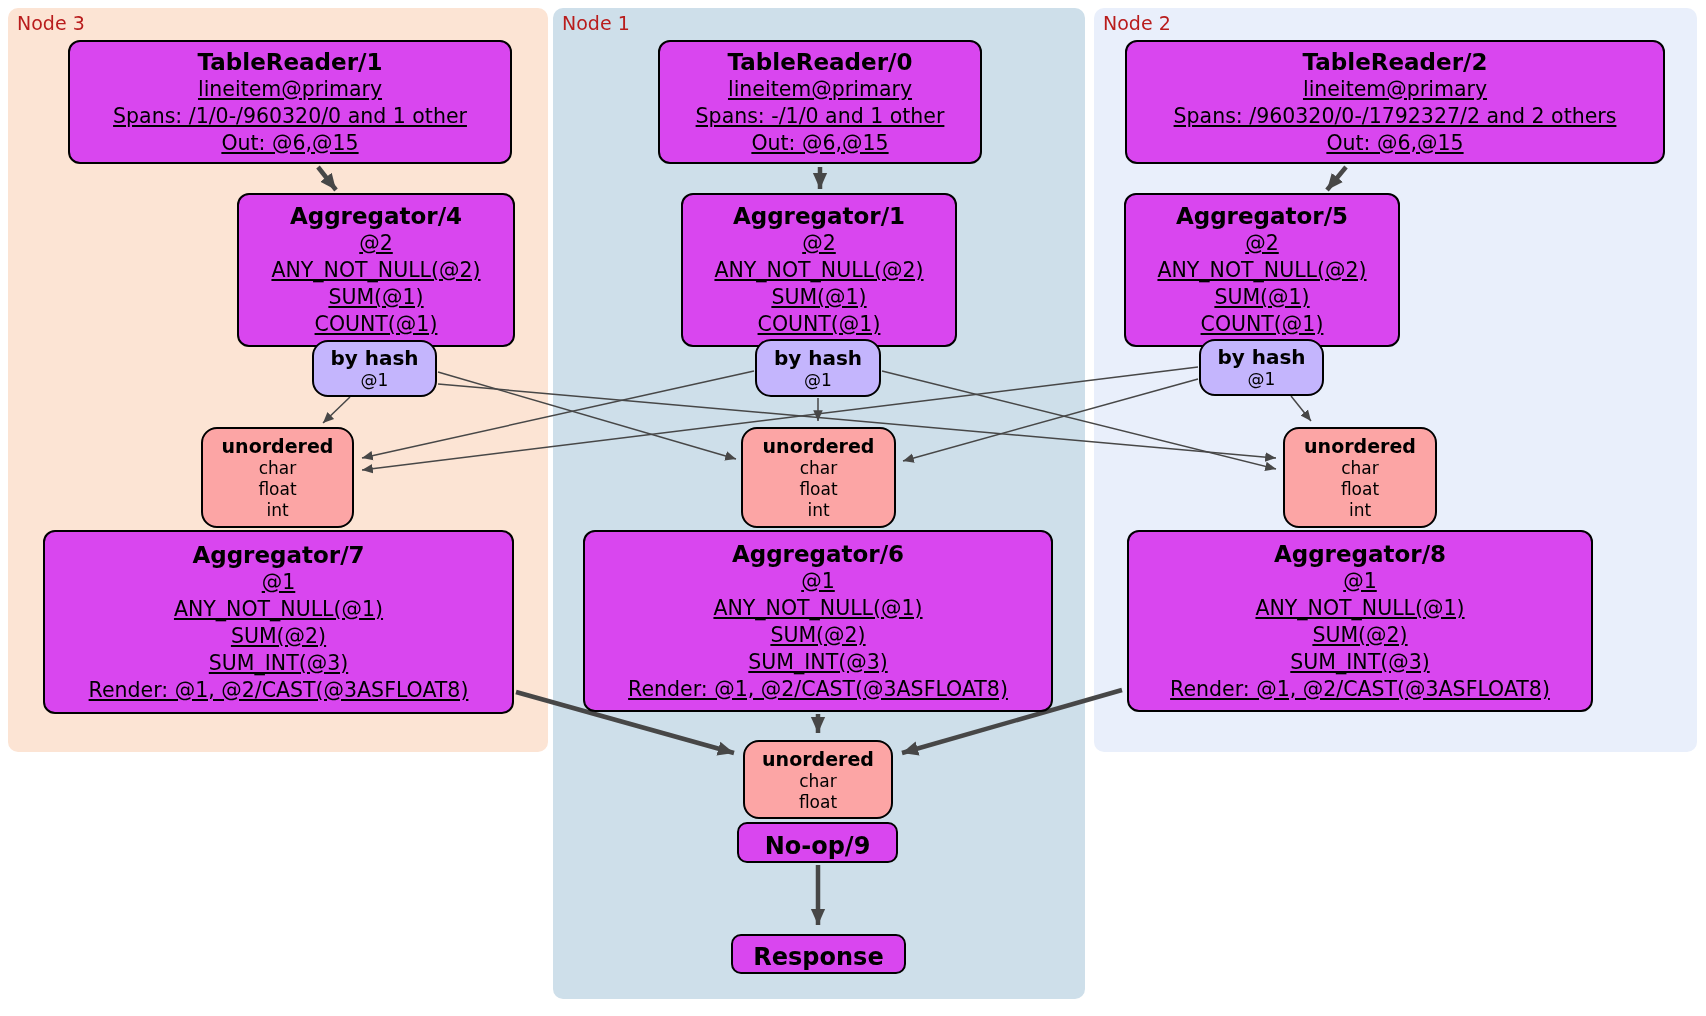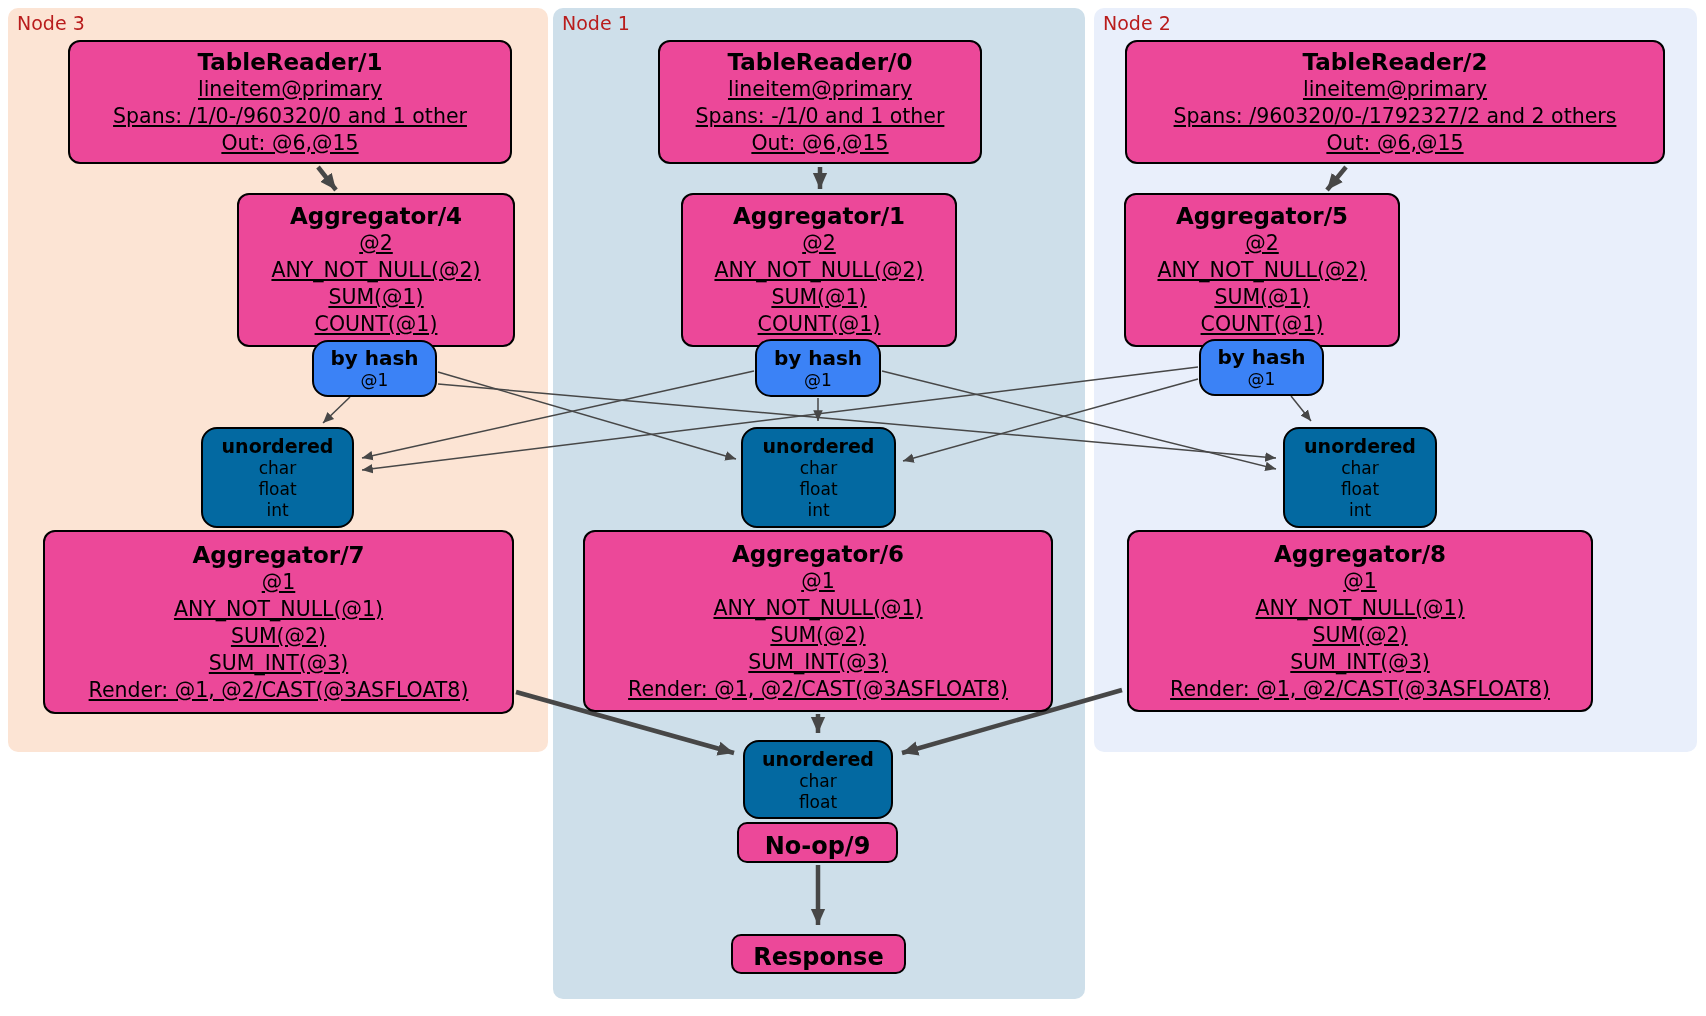"TableReader/1" .proc { background: #ec4899 -> #d946ef }
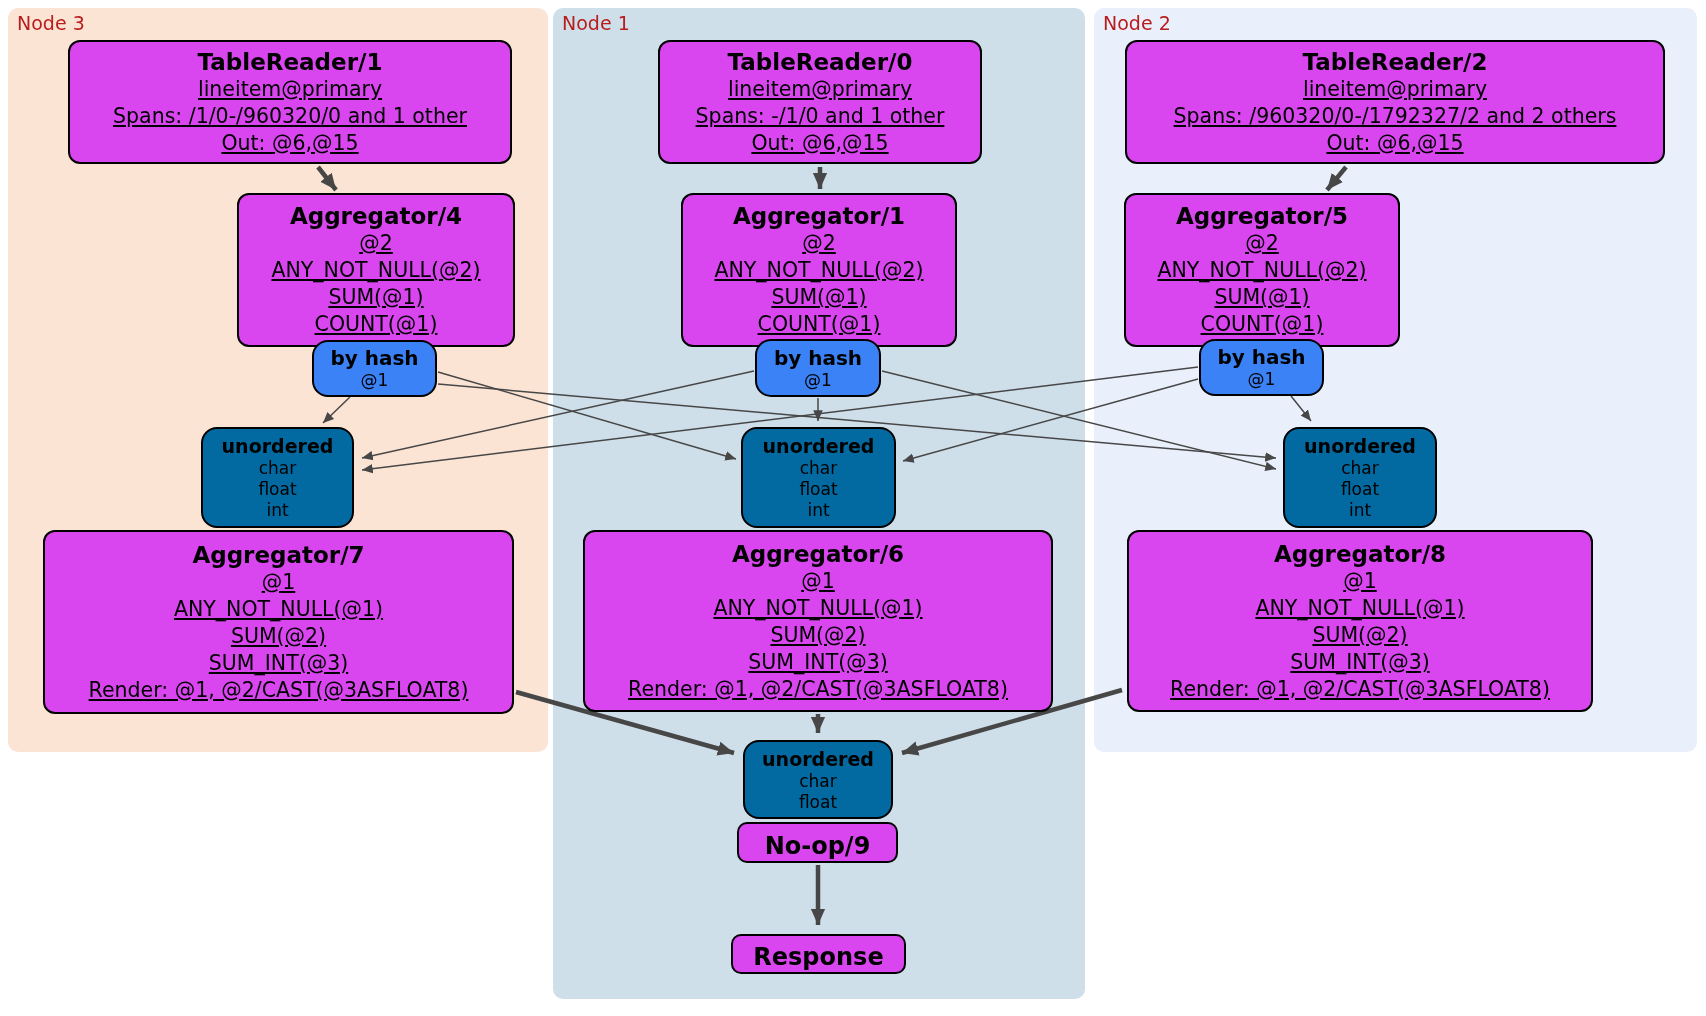"by hash" .router { background: #3b82f6 -> #c4b5fd }
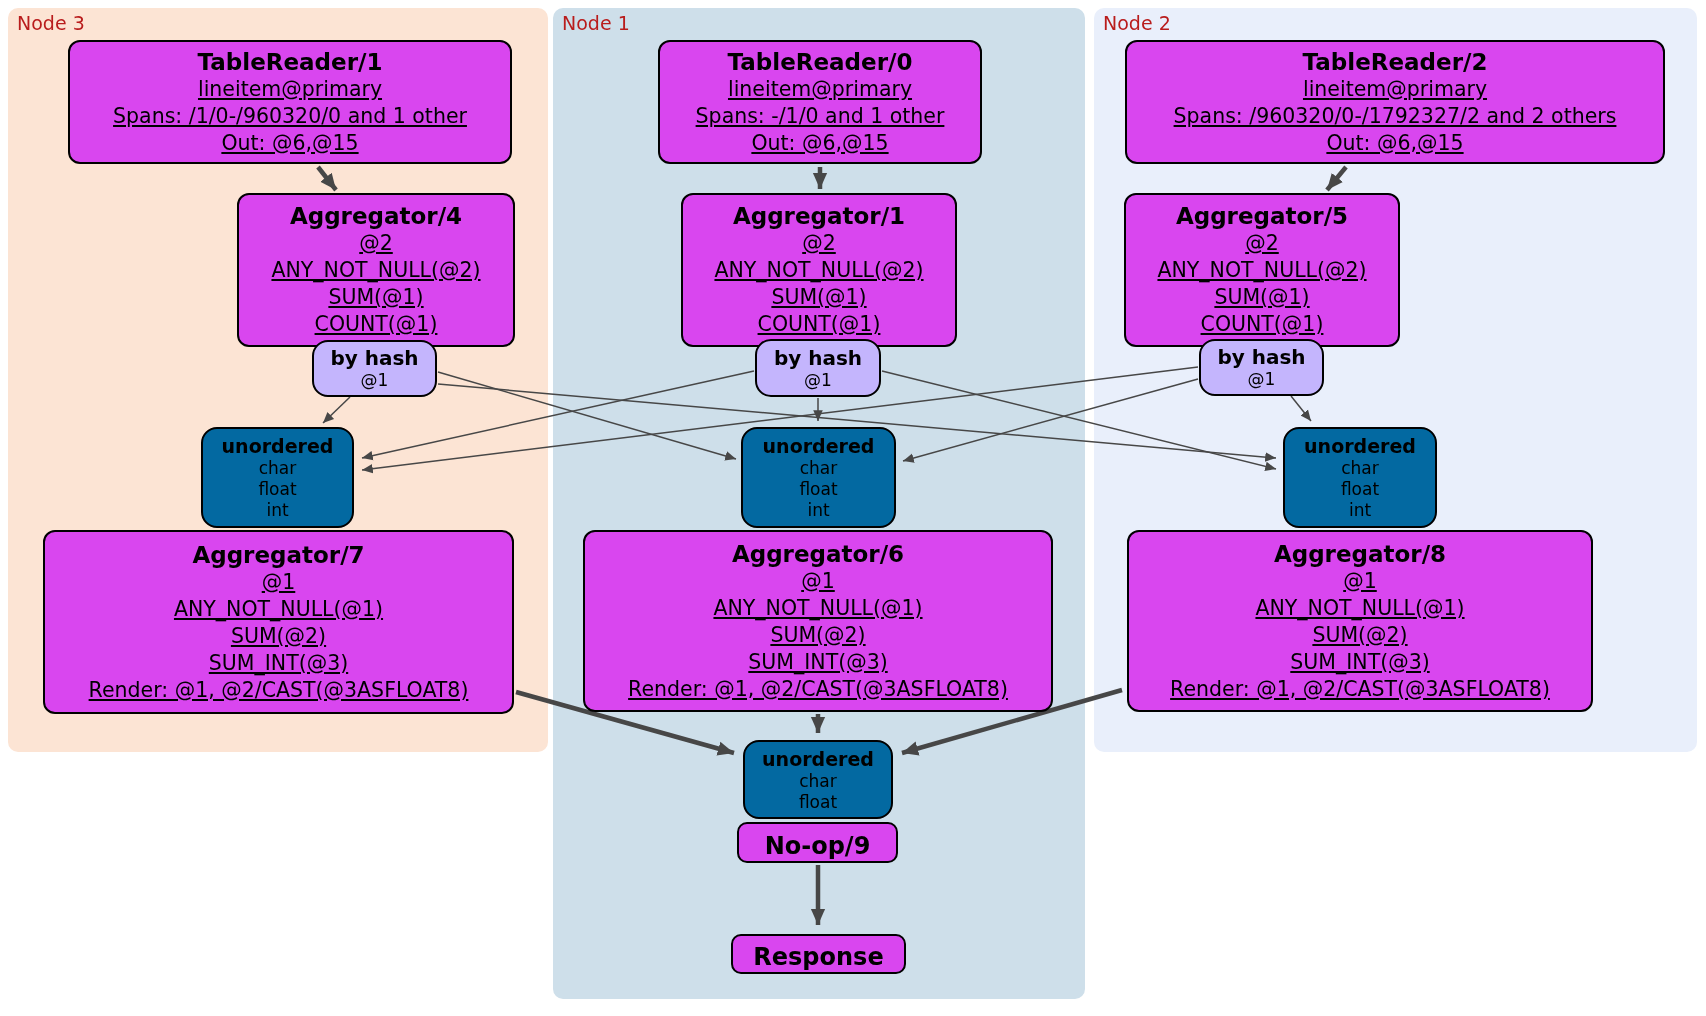"unordered" .sync { background: #0369a1 -> #fca5a5 }
